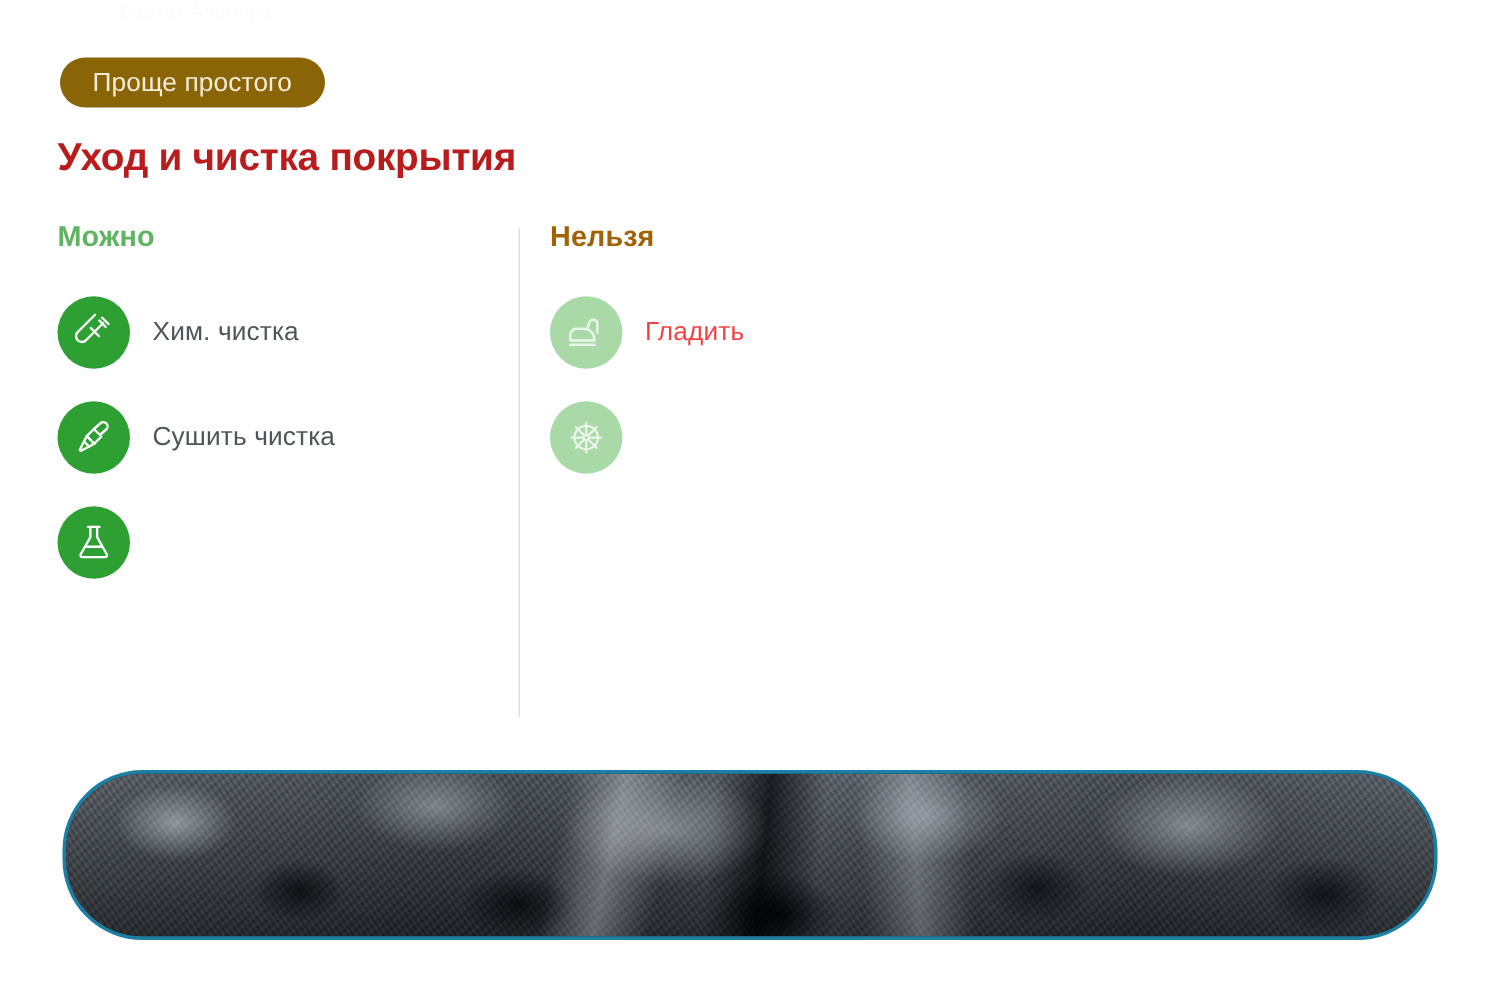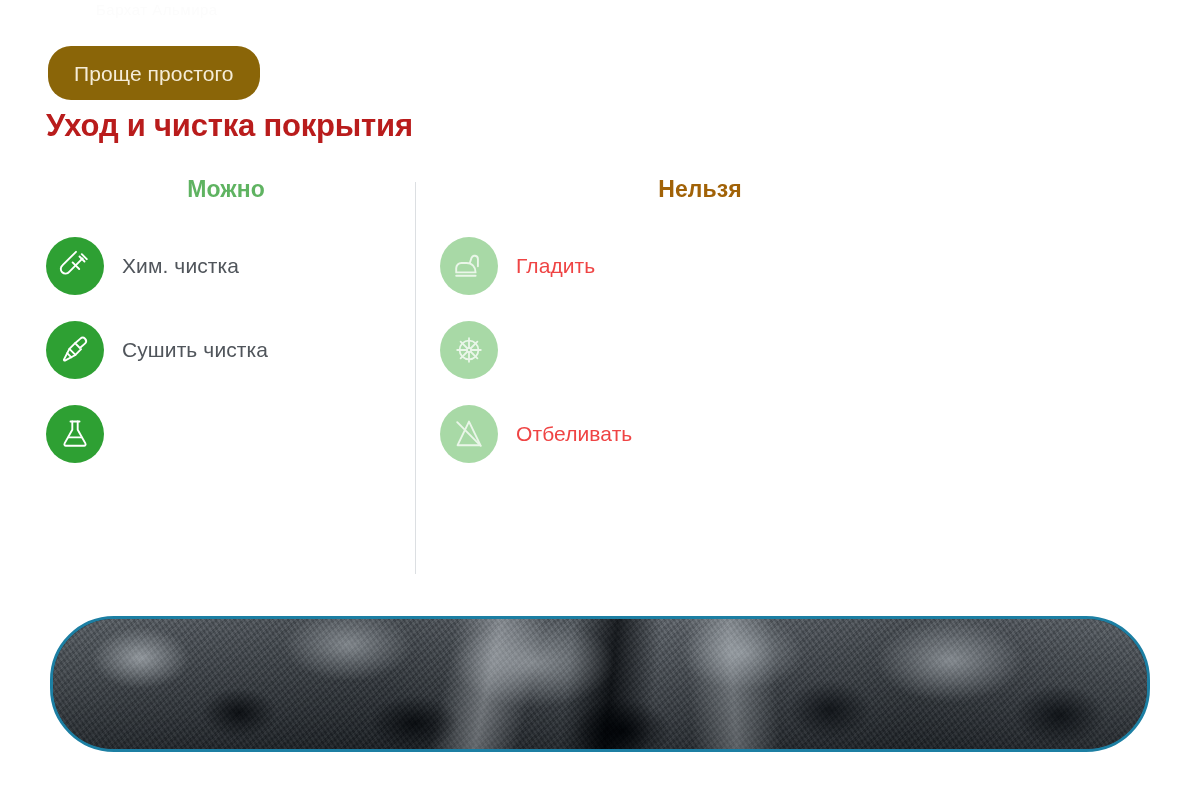"Проще простого" .badge { height: 54px -> 40px }
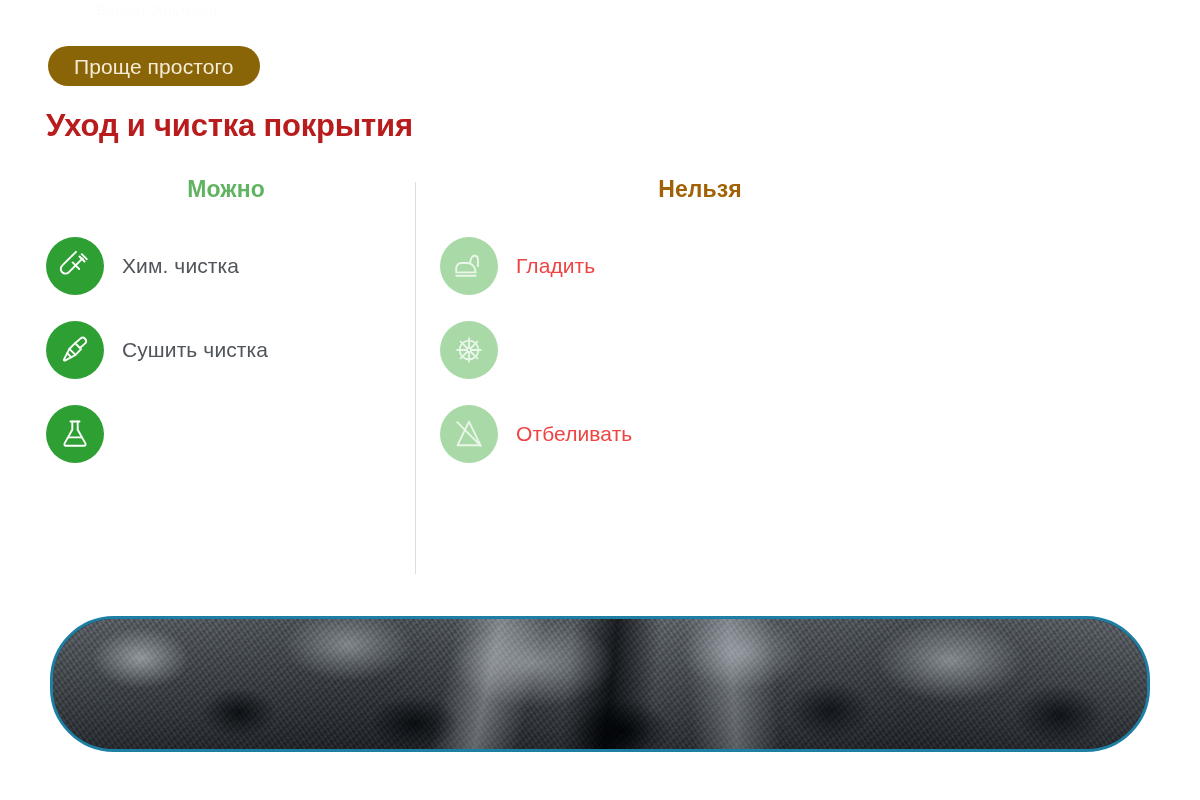"Можно" .col-heading { text-align: center -> none }
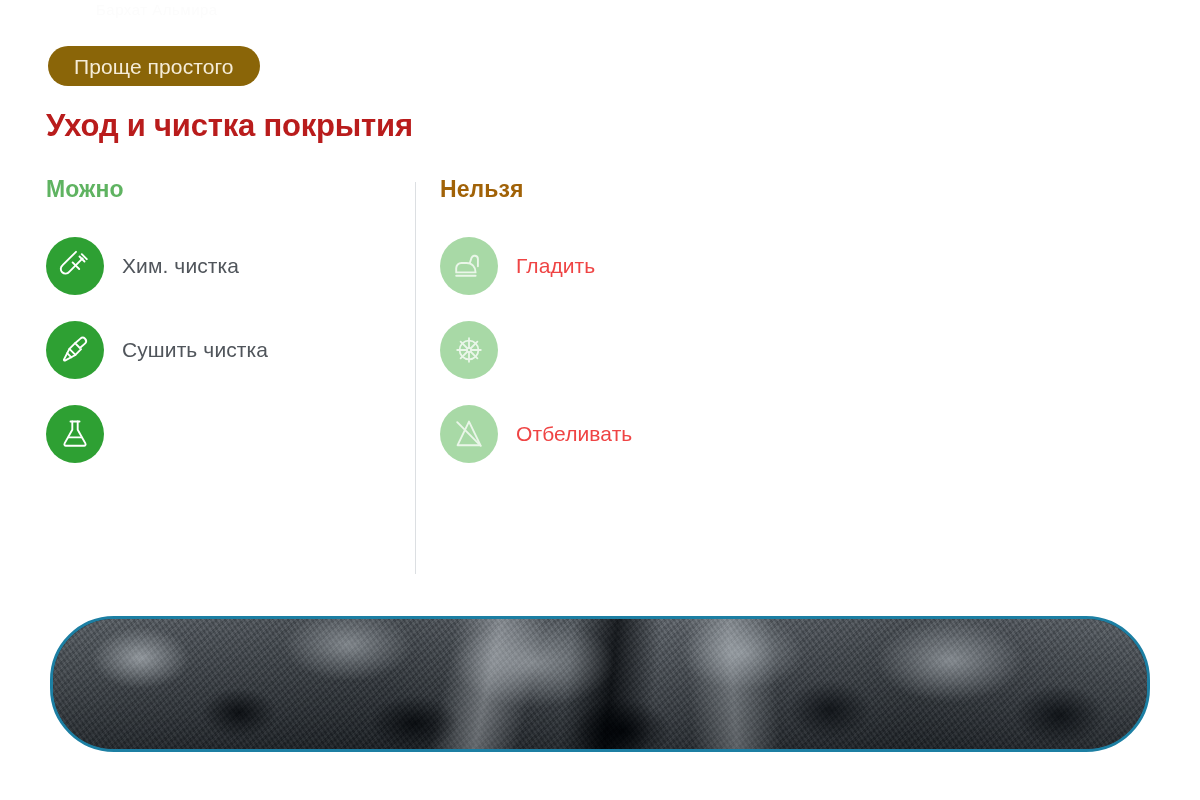"Отбеливать" li.care-item { html: <li> <span> <svg> <path></path> <path></path> </svg> </span> <span>Отбеливать</span> </li> -> none }
